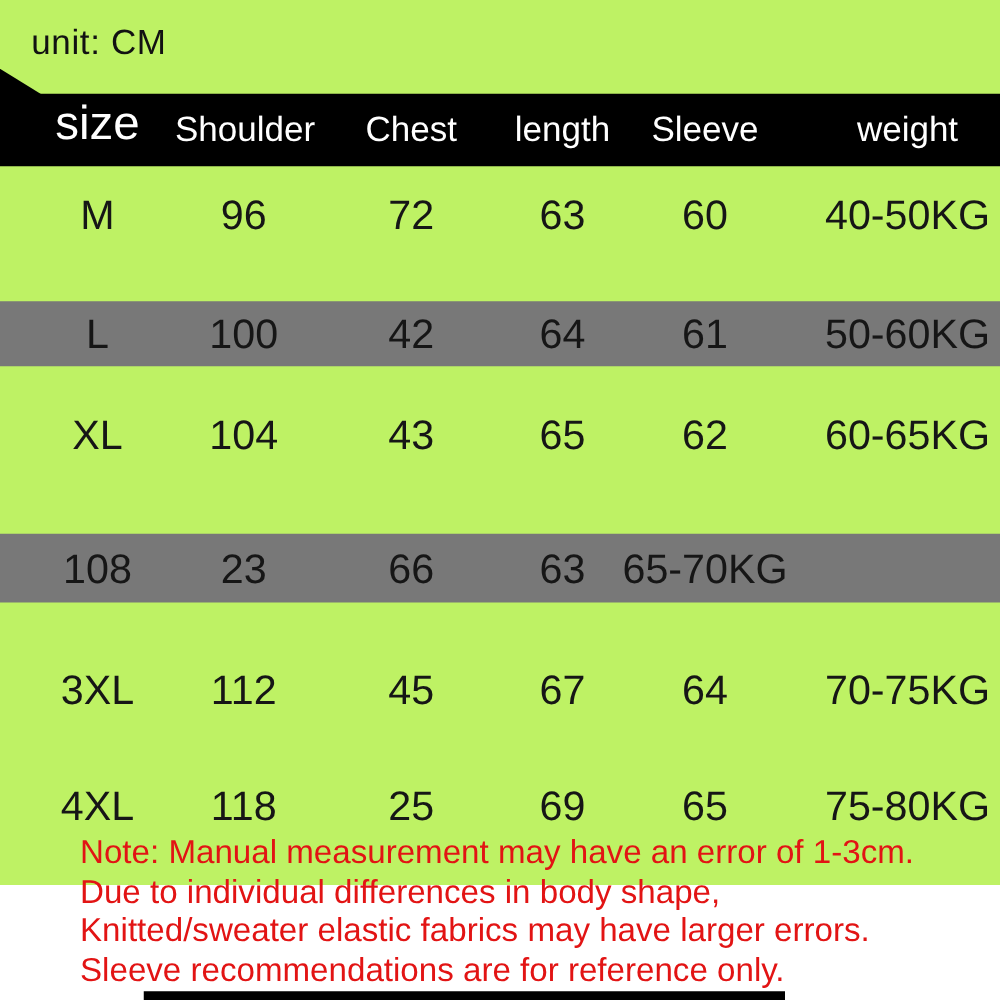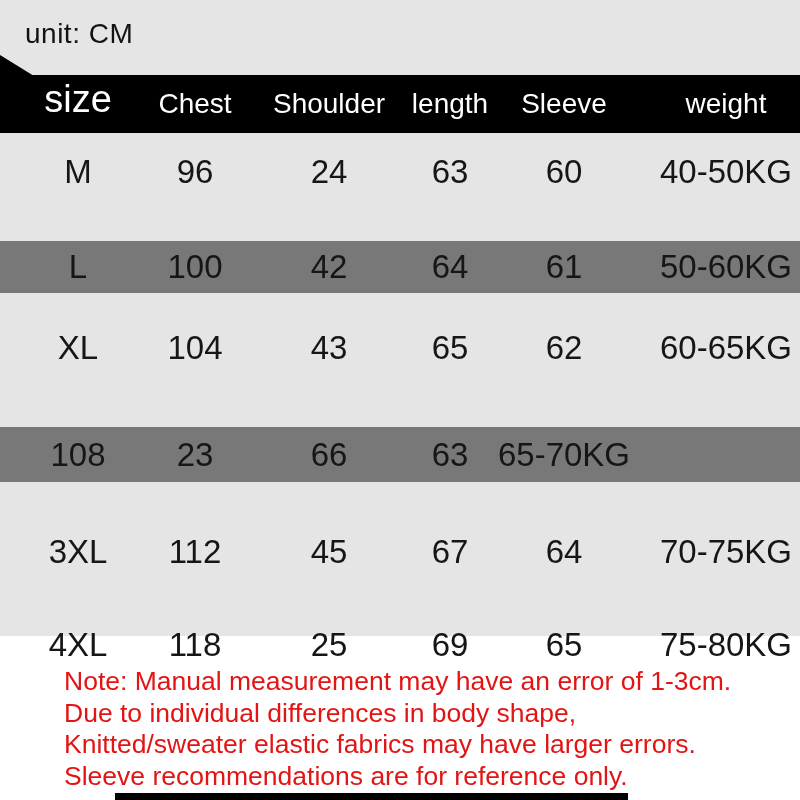"unit: CM" .page { background: #e5e5e5 -> #bef264; height: 636px -> 708px }
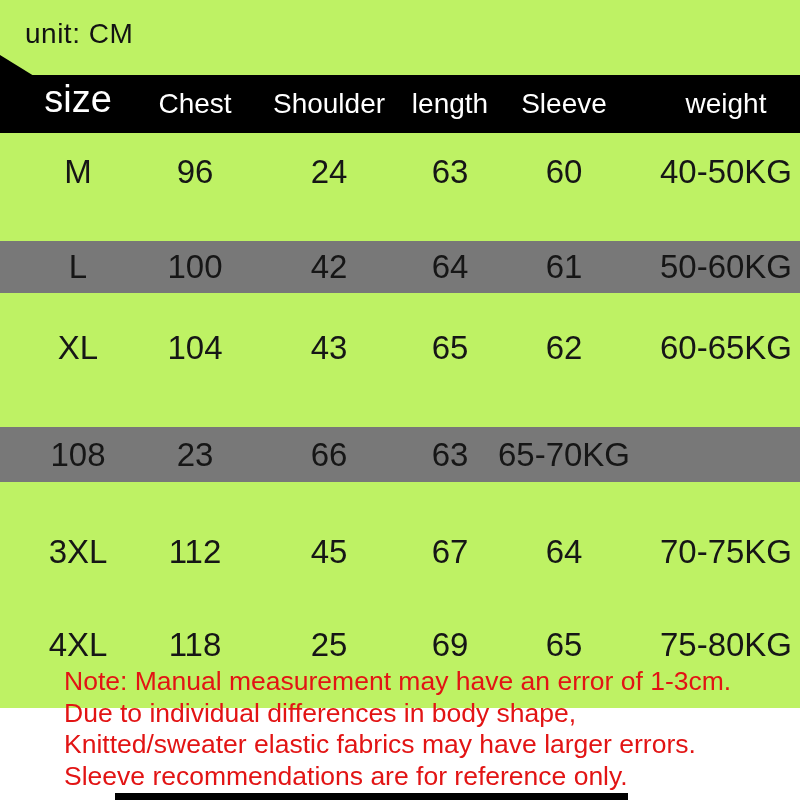"Chest" div.hcell { order: before "Shoulder" -> after "Shoulder" }
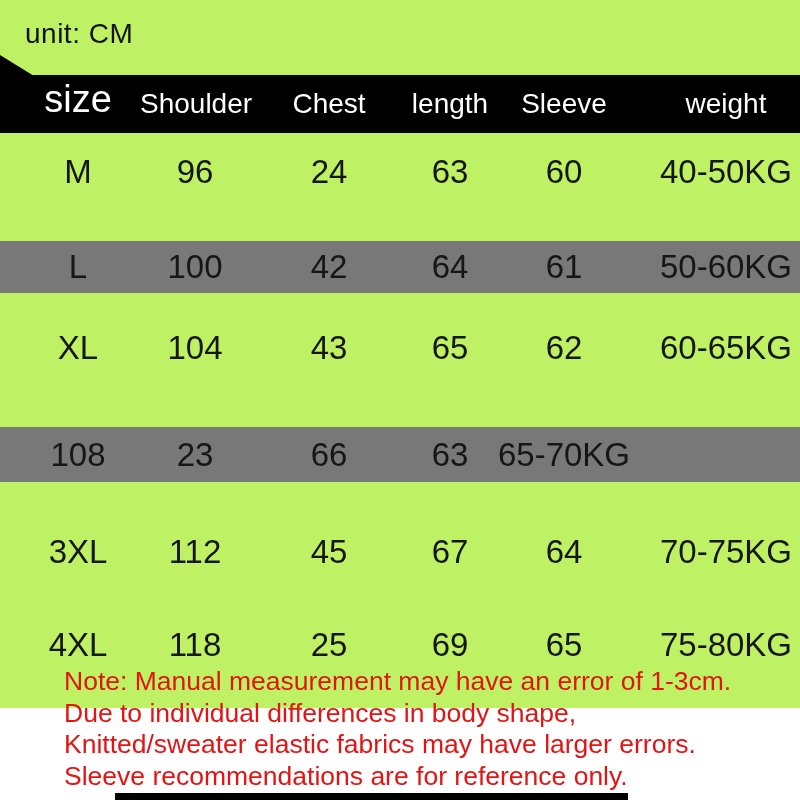"24" div.cell { text: 24 -> 72 }
